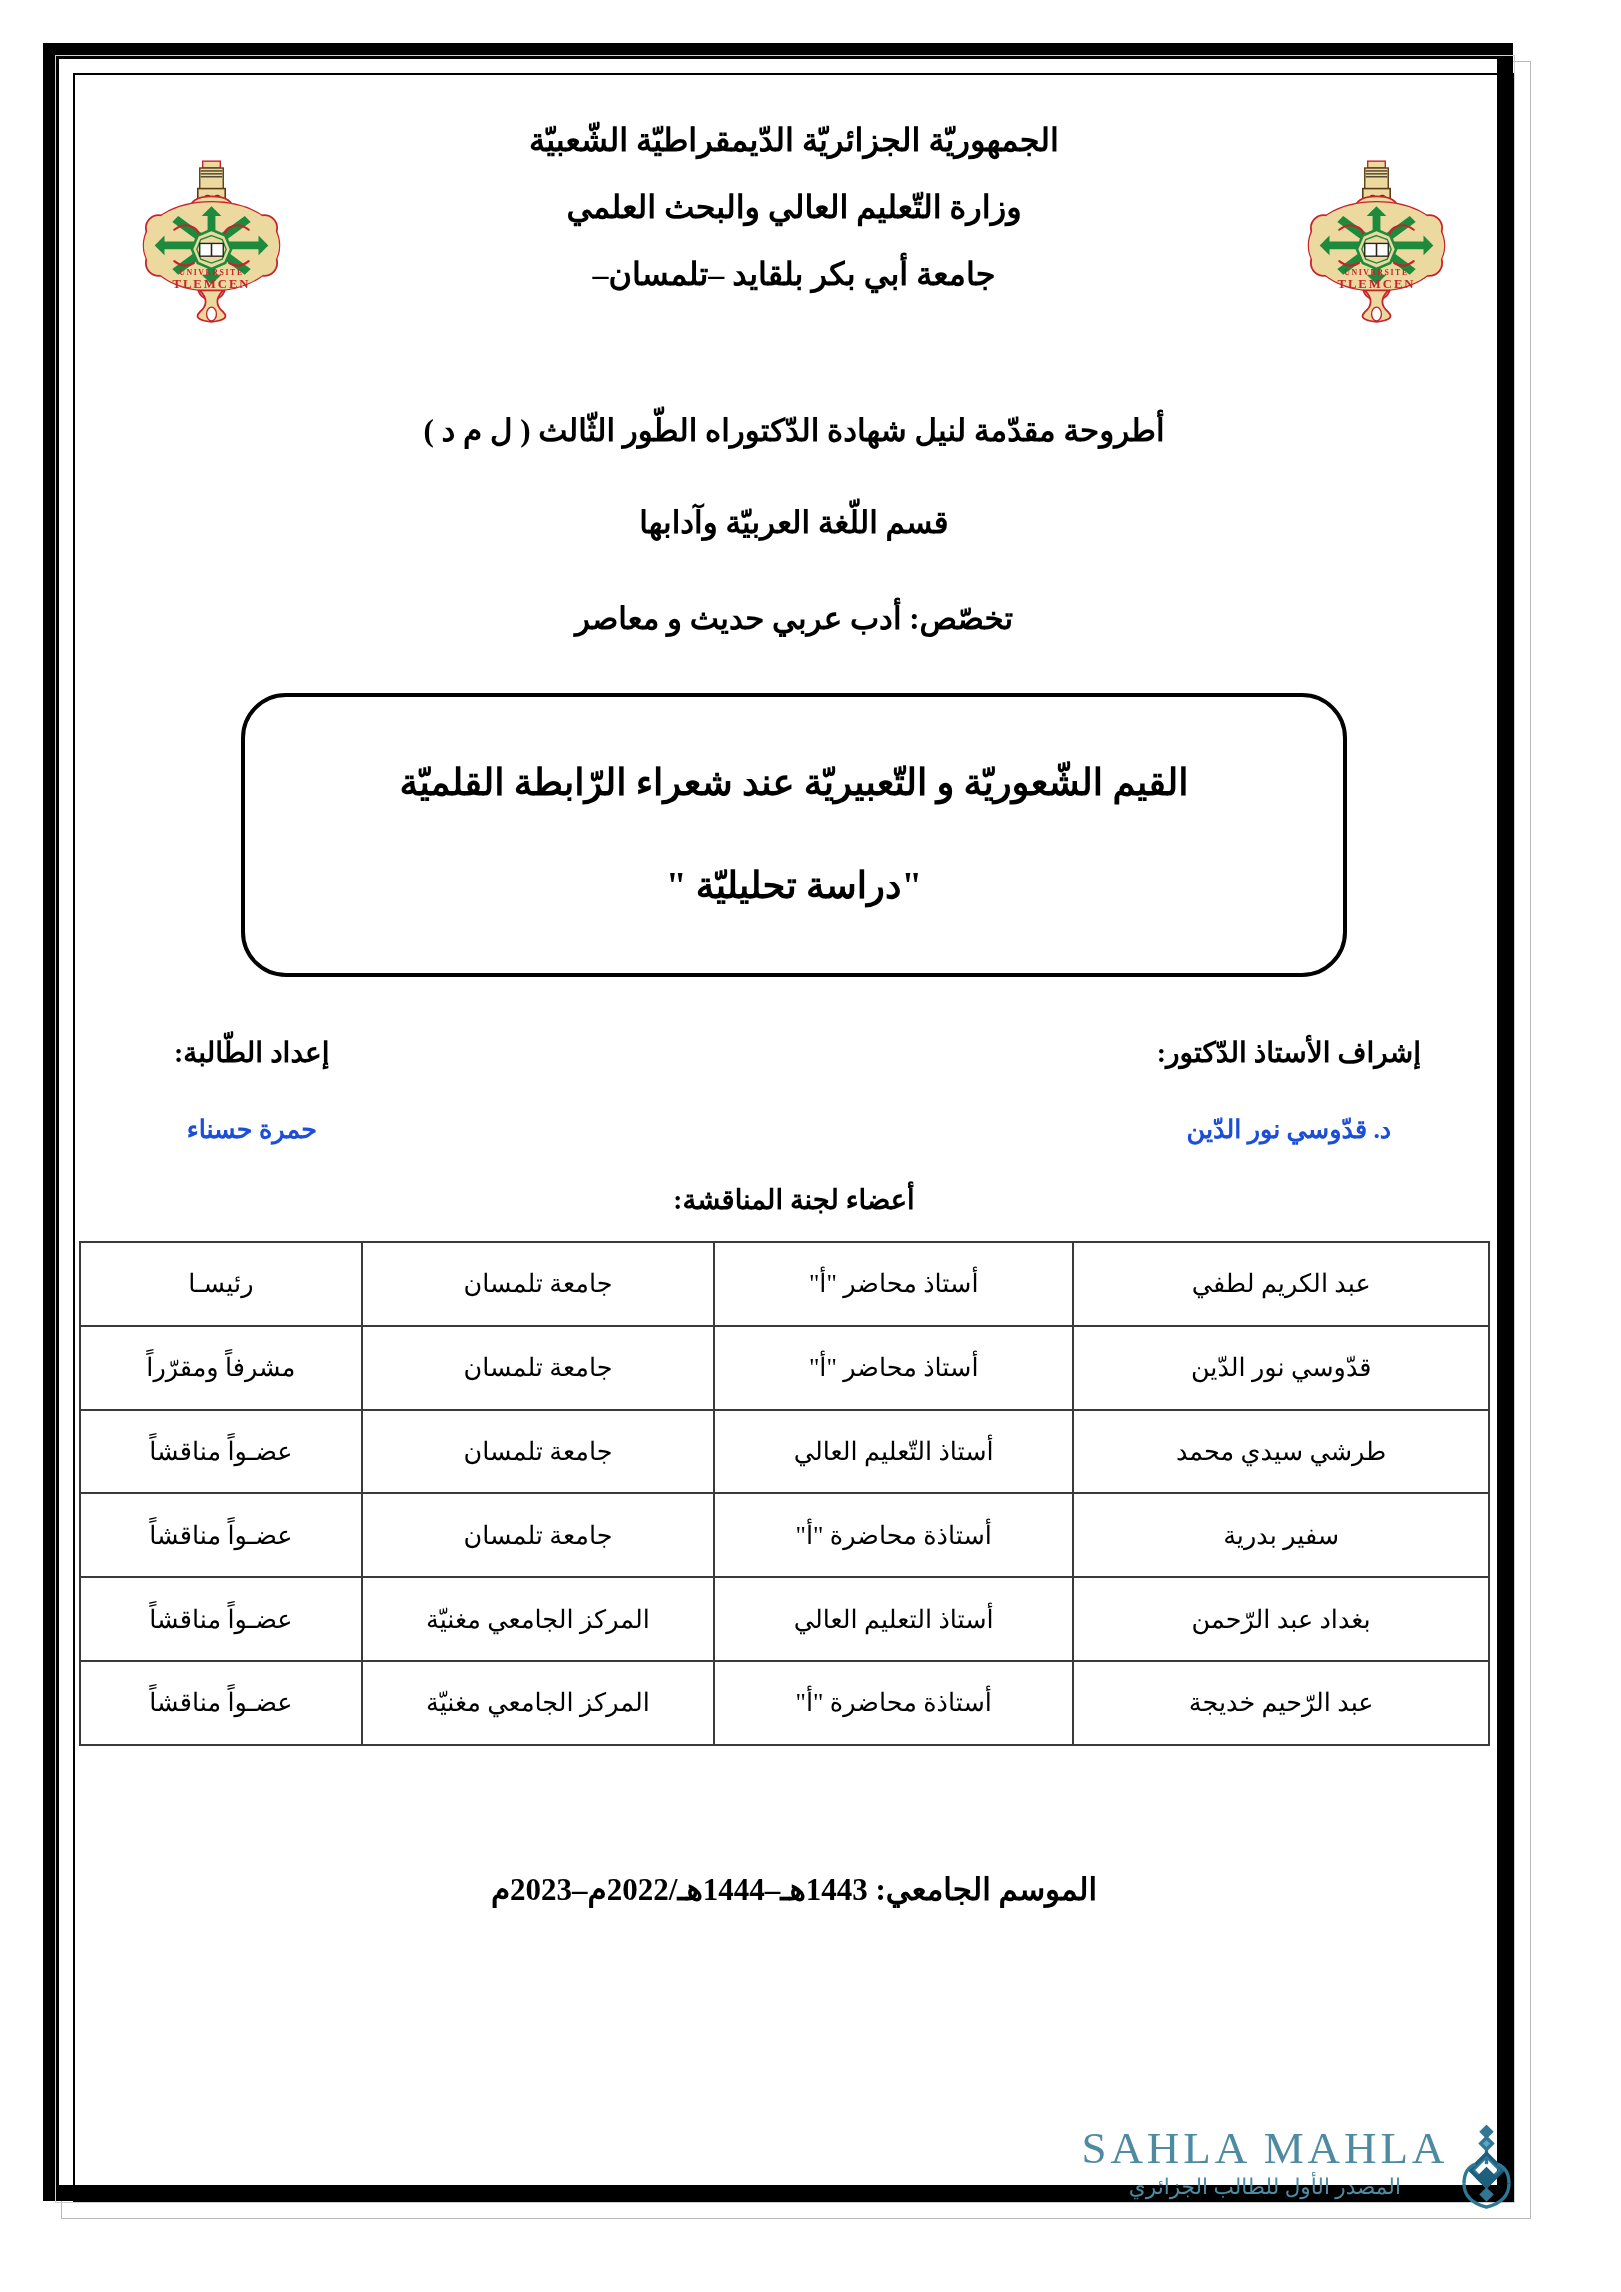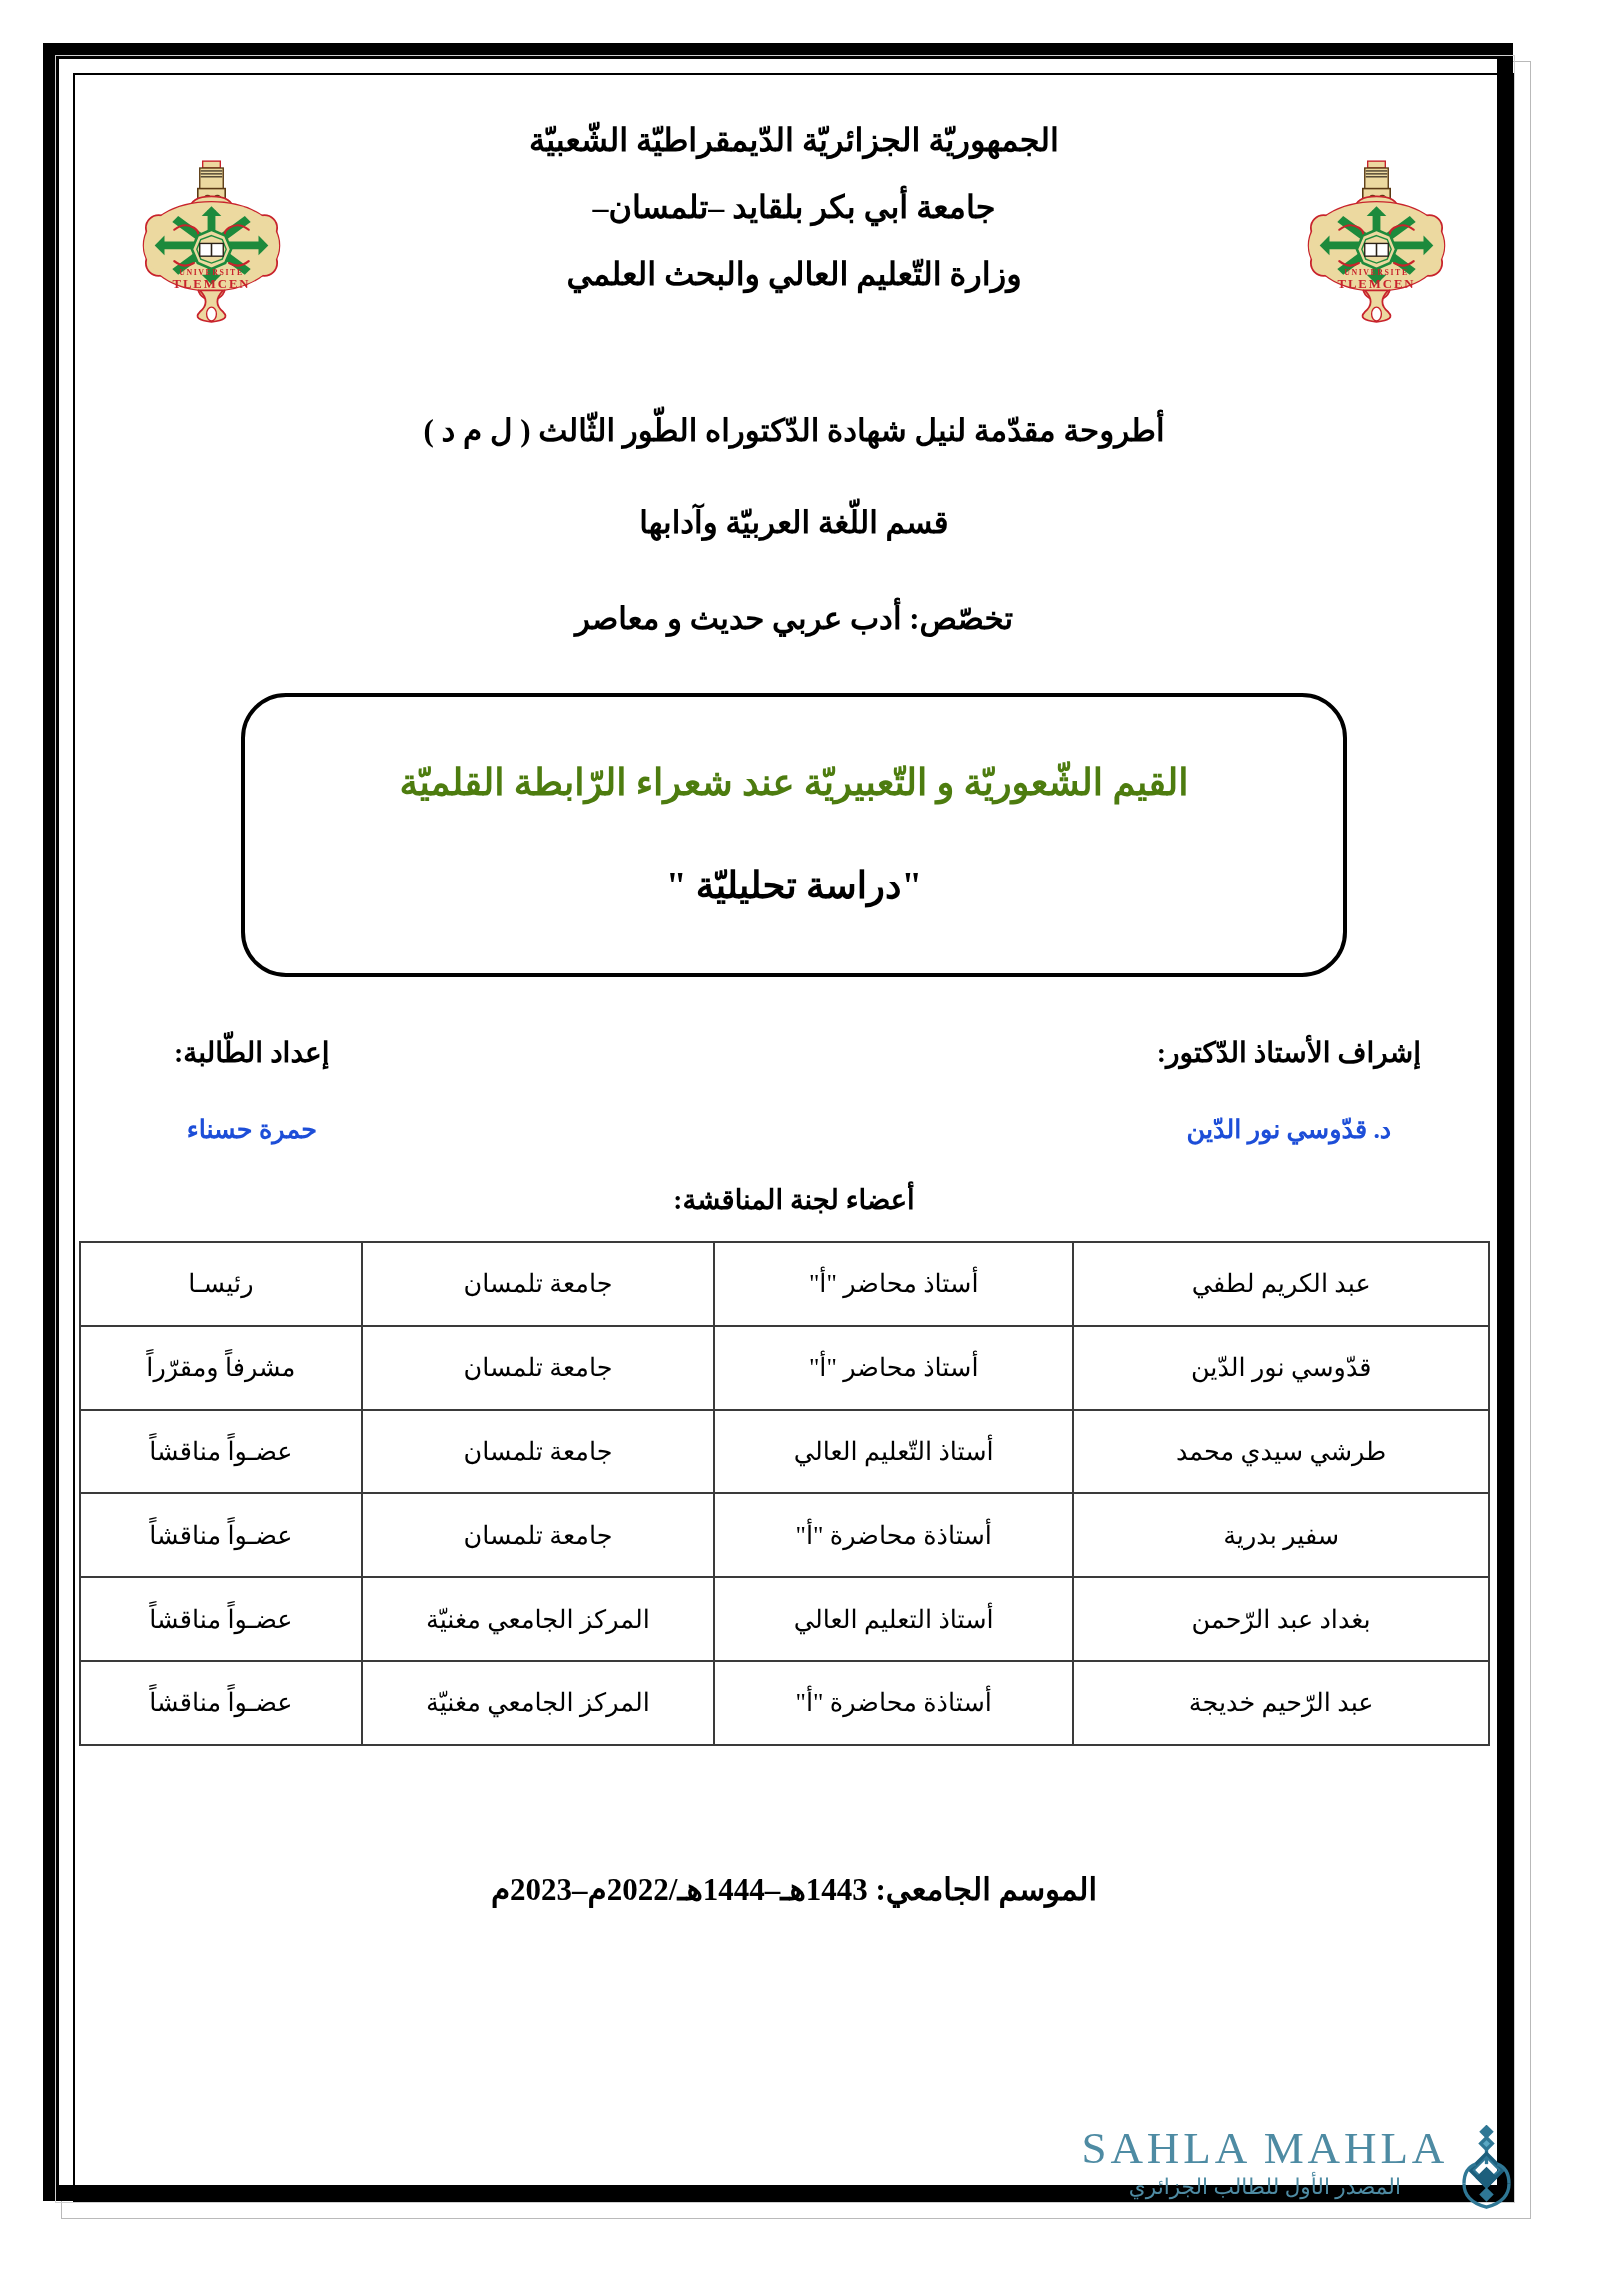"جامعة أبي بكر بلقايد –تلمسان–" div.hline { order: before "وزارة التّعليم العالي والبحث العلمي" -> after "وزارة التّعليم العالي والبحث العلمي" }
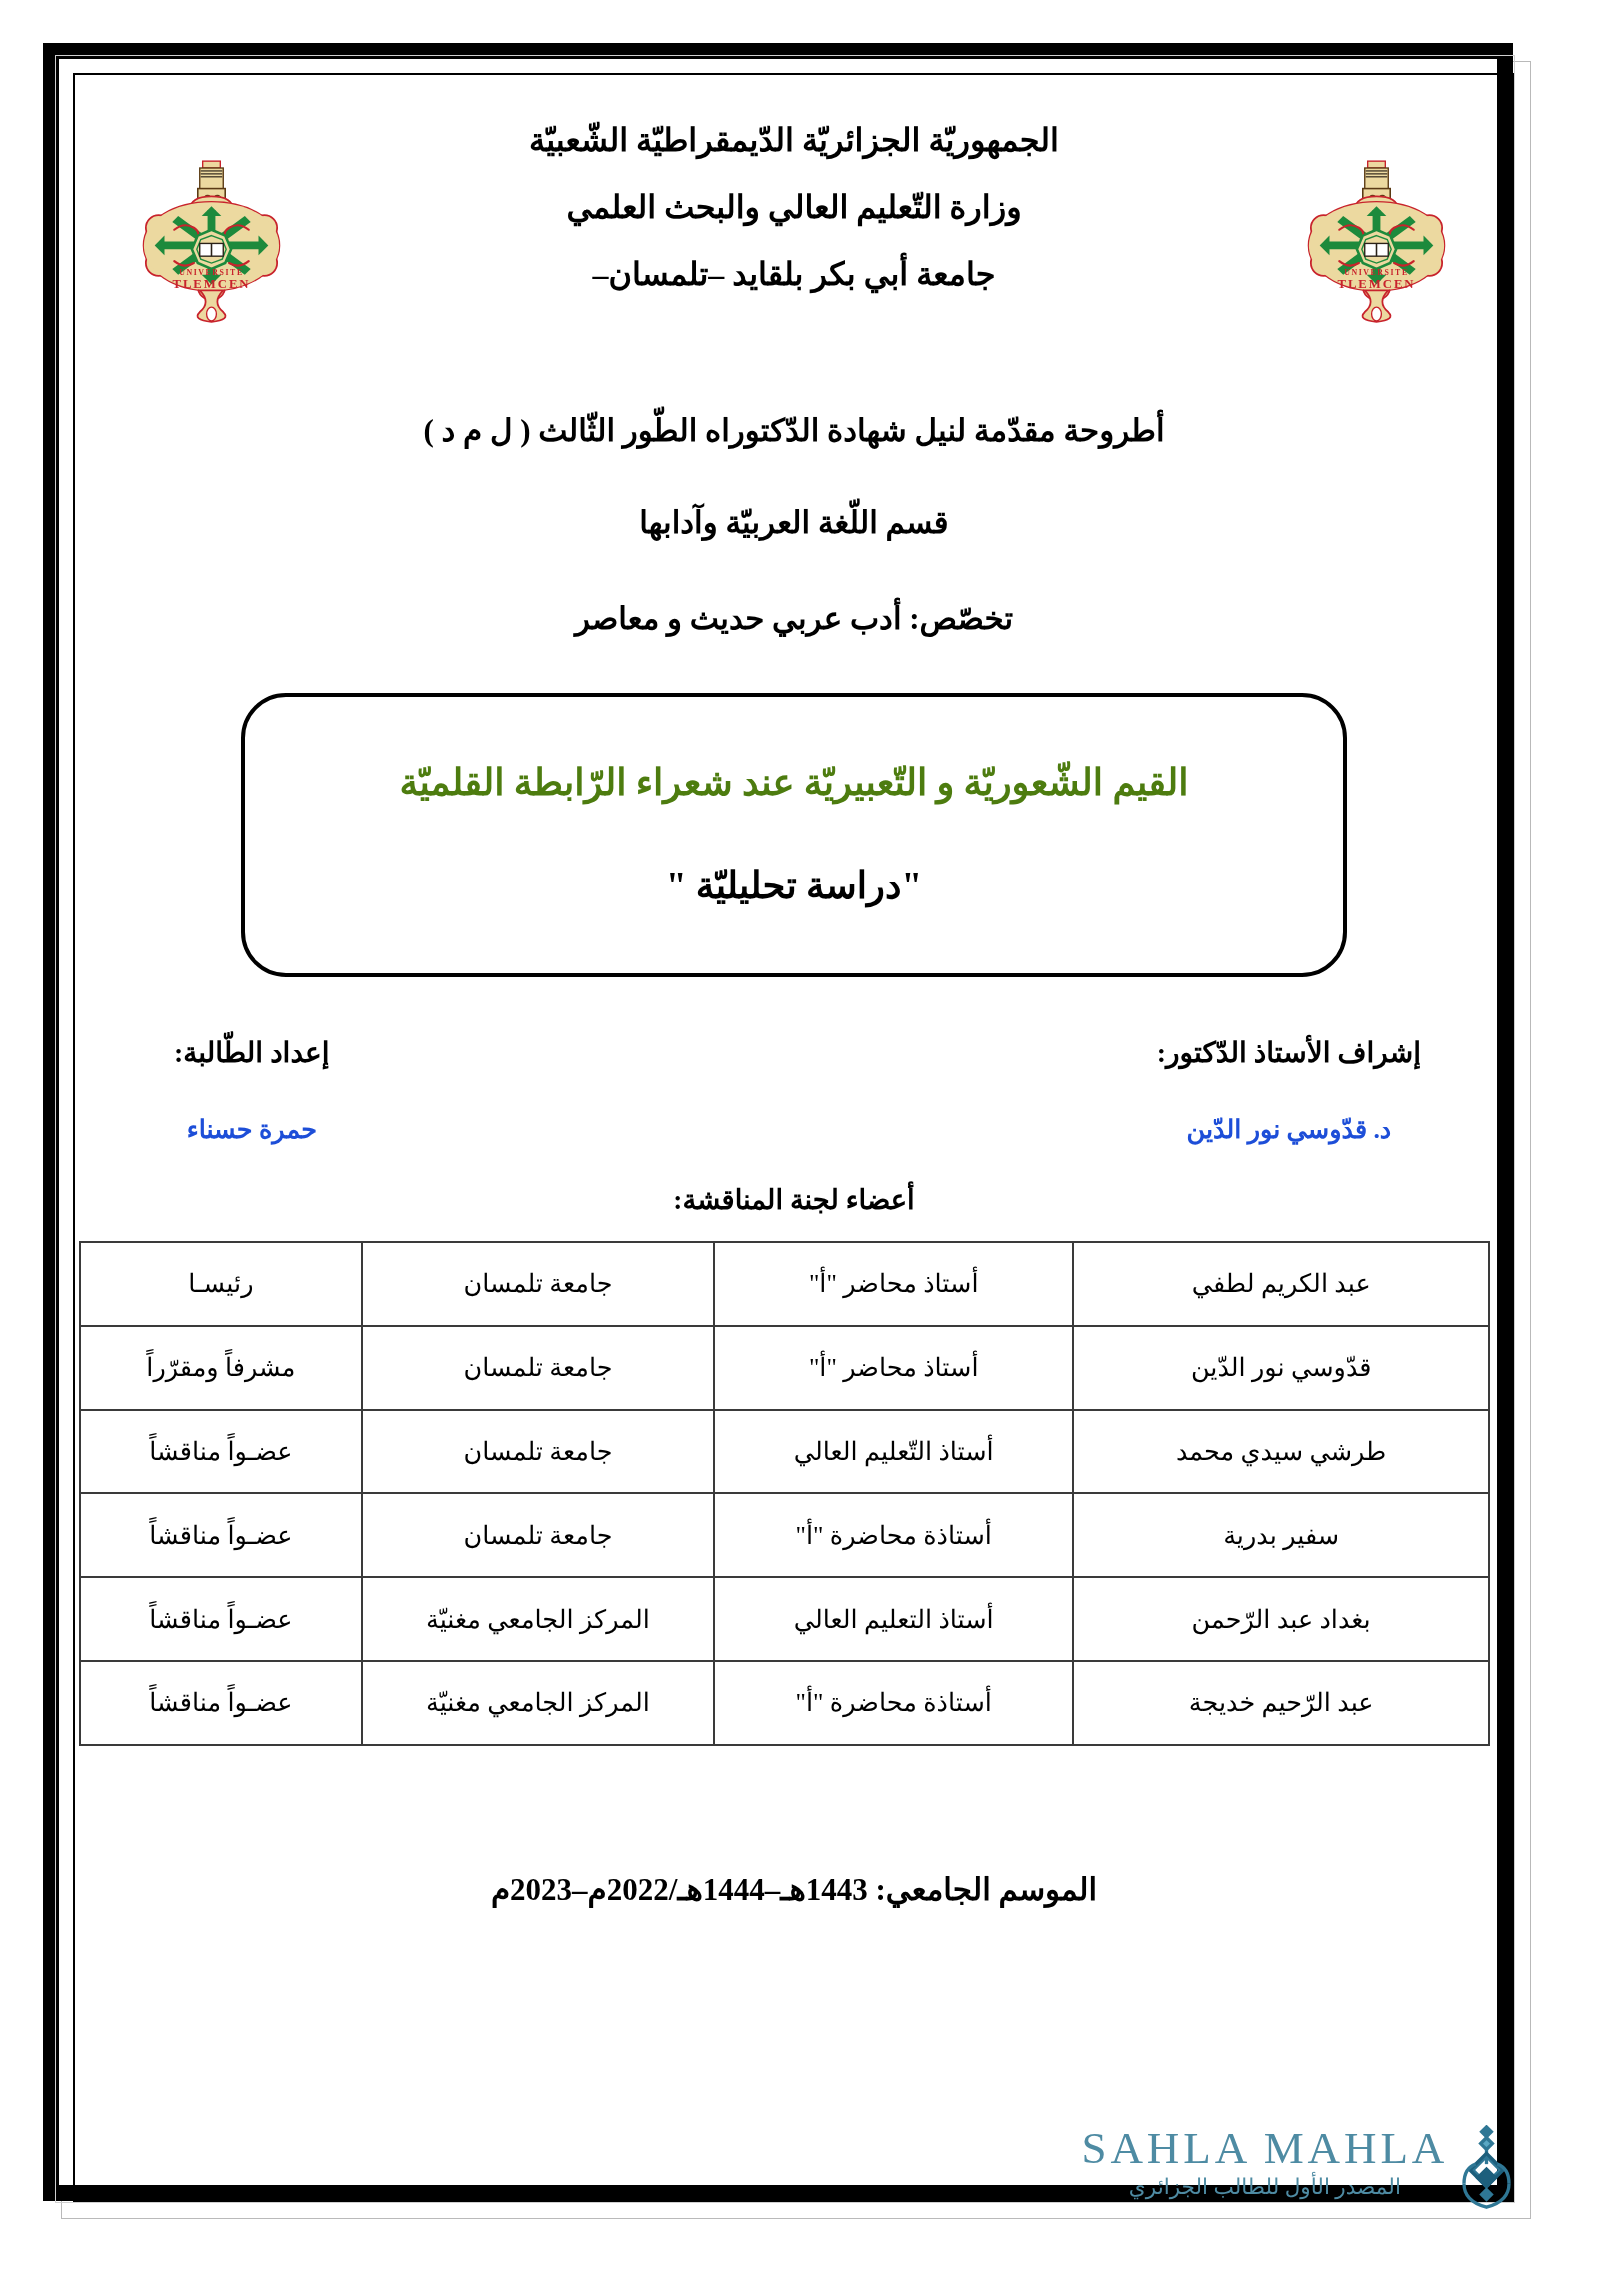"القيم الشّعوريّة و التّعبيريّة عند" .title-main { color: #4d7c0f -> #000000 }
